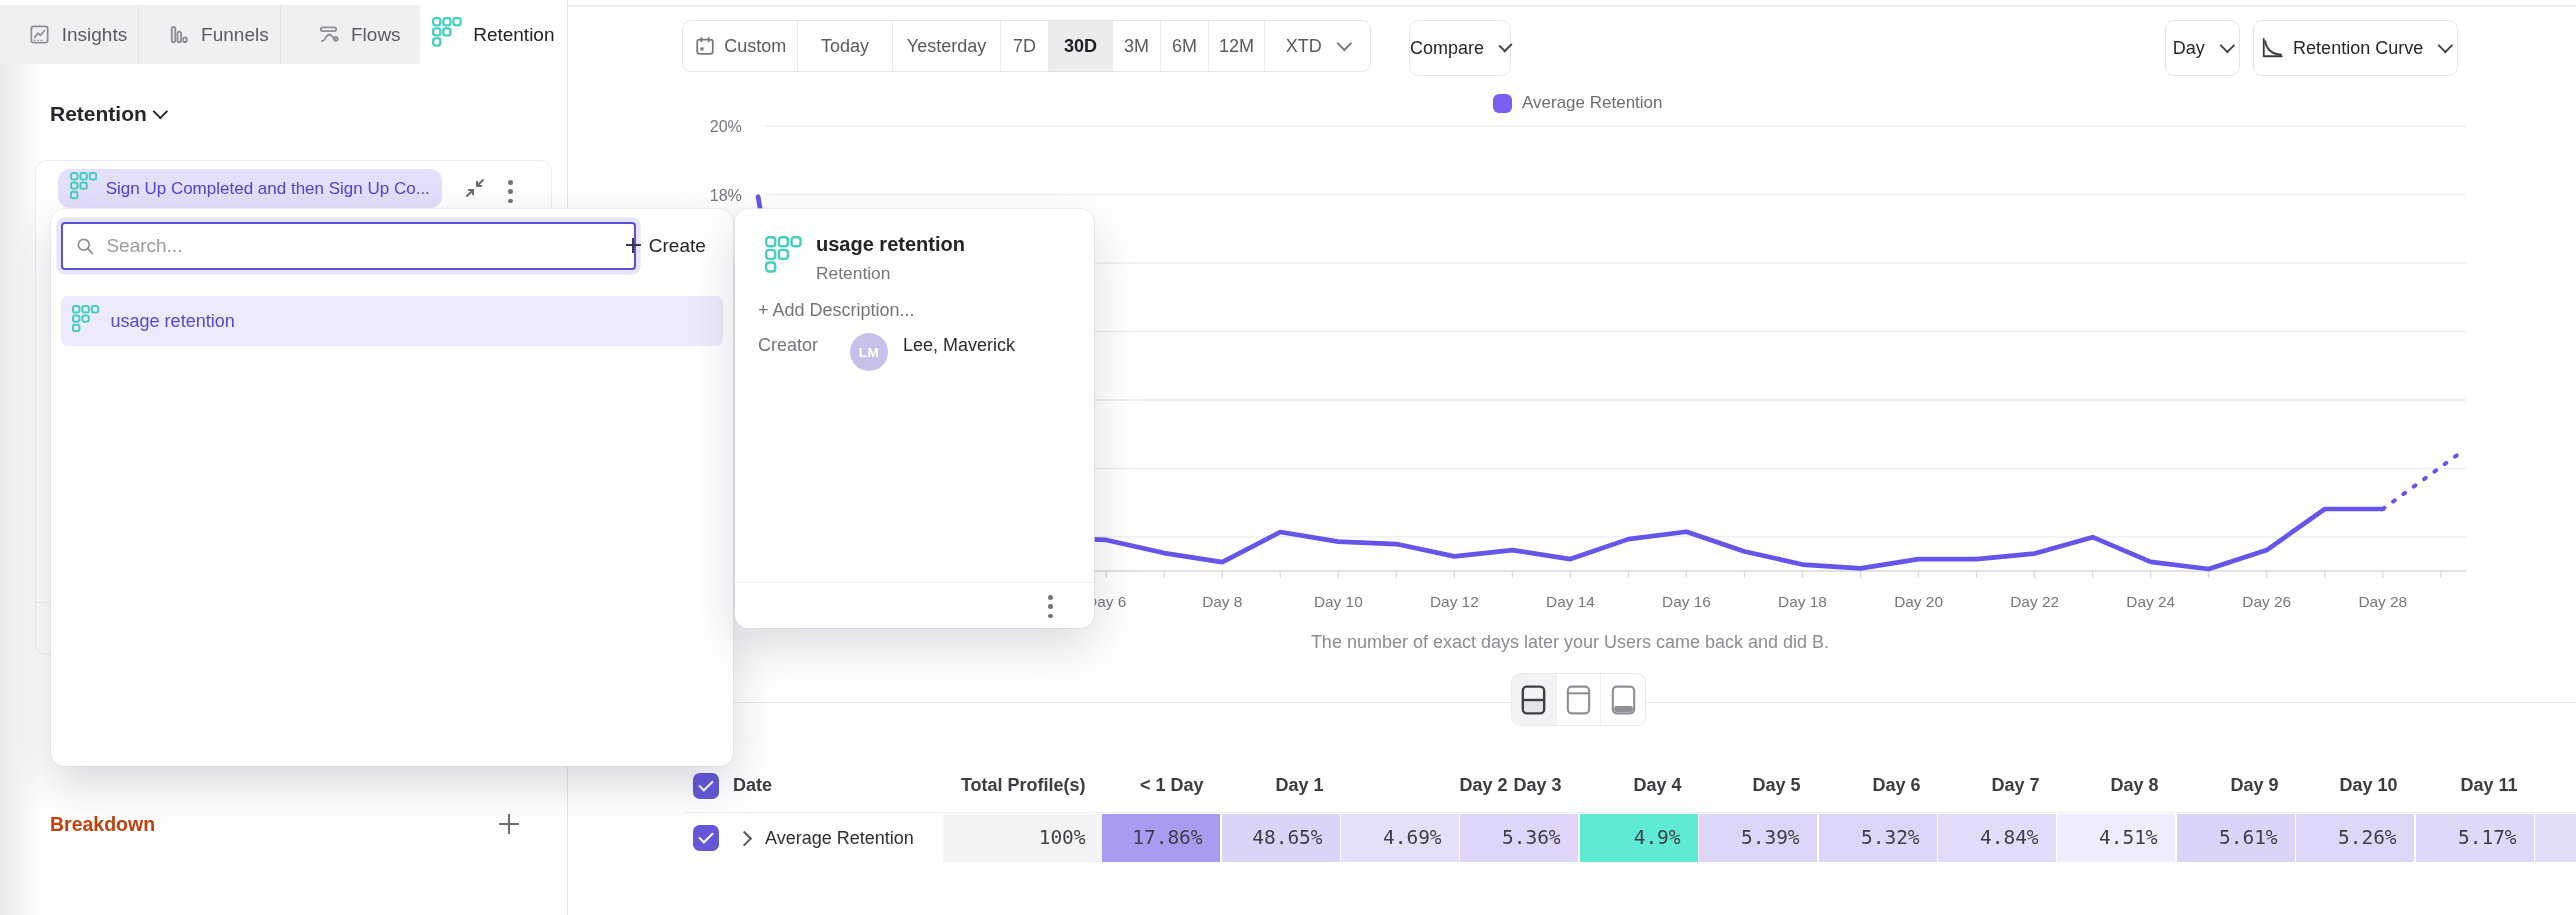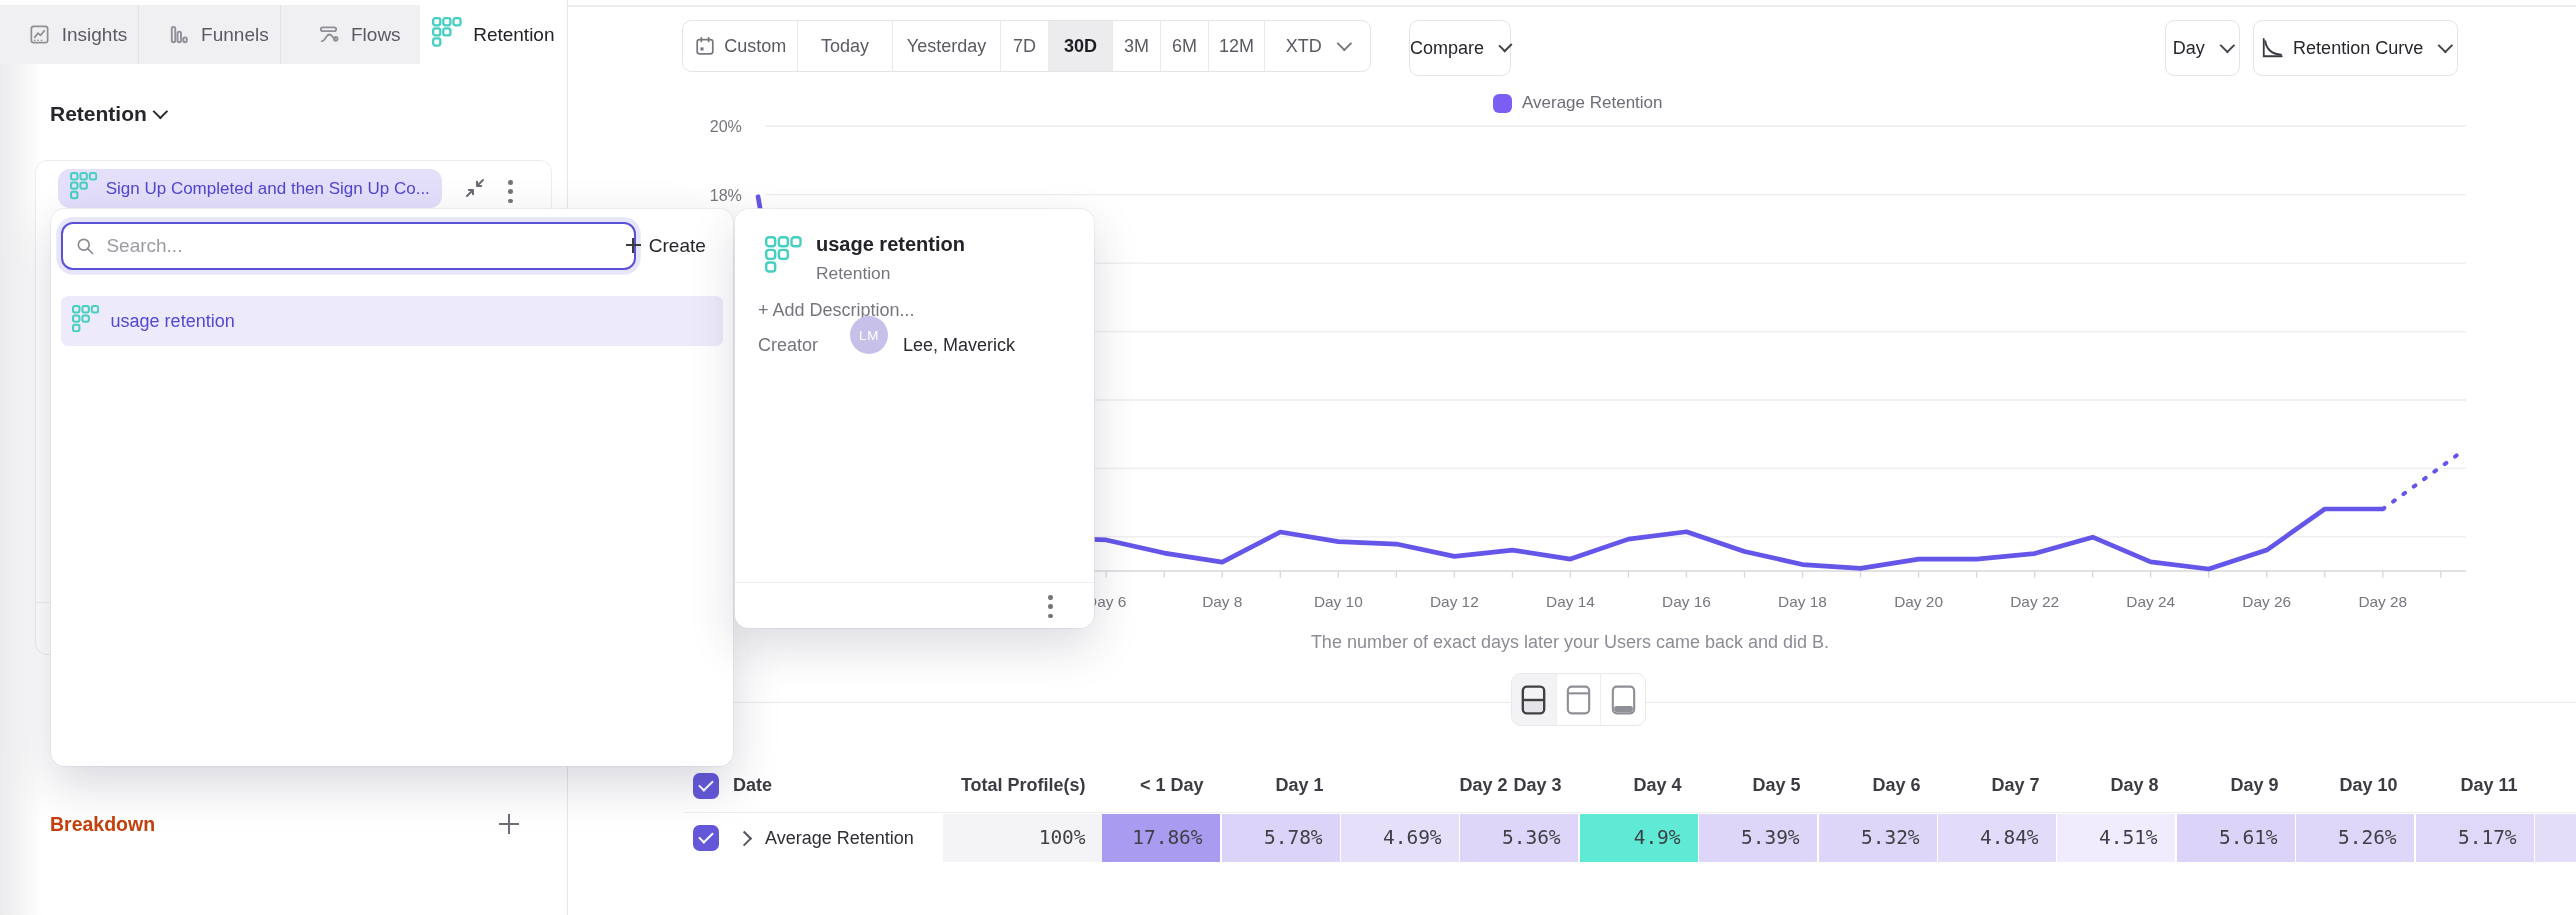"Search..." .search-box { border-radius: 12px -> 4px }
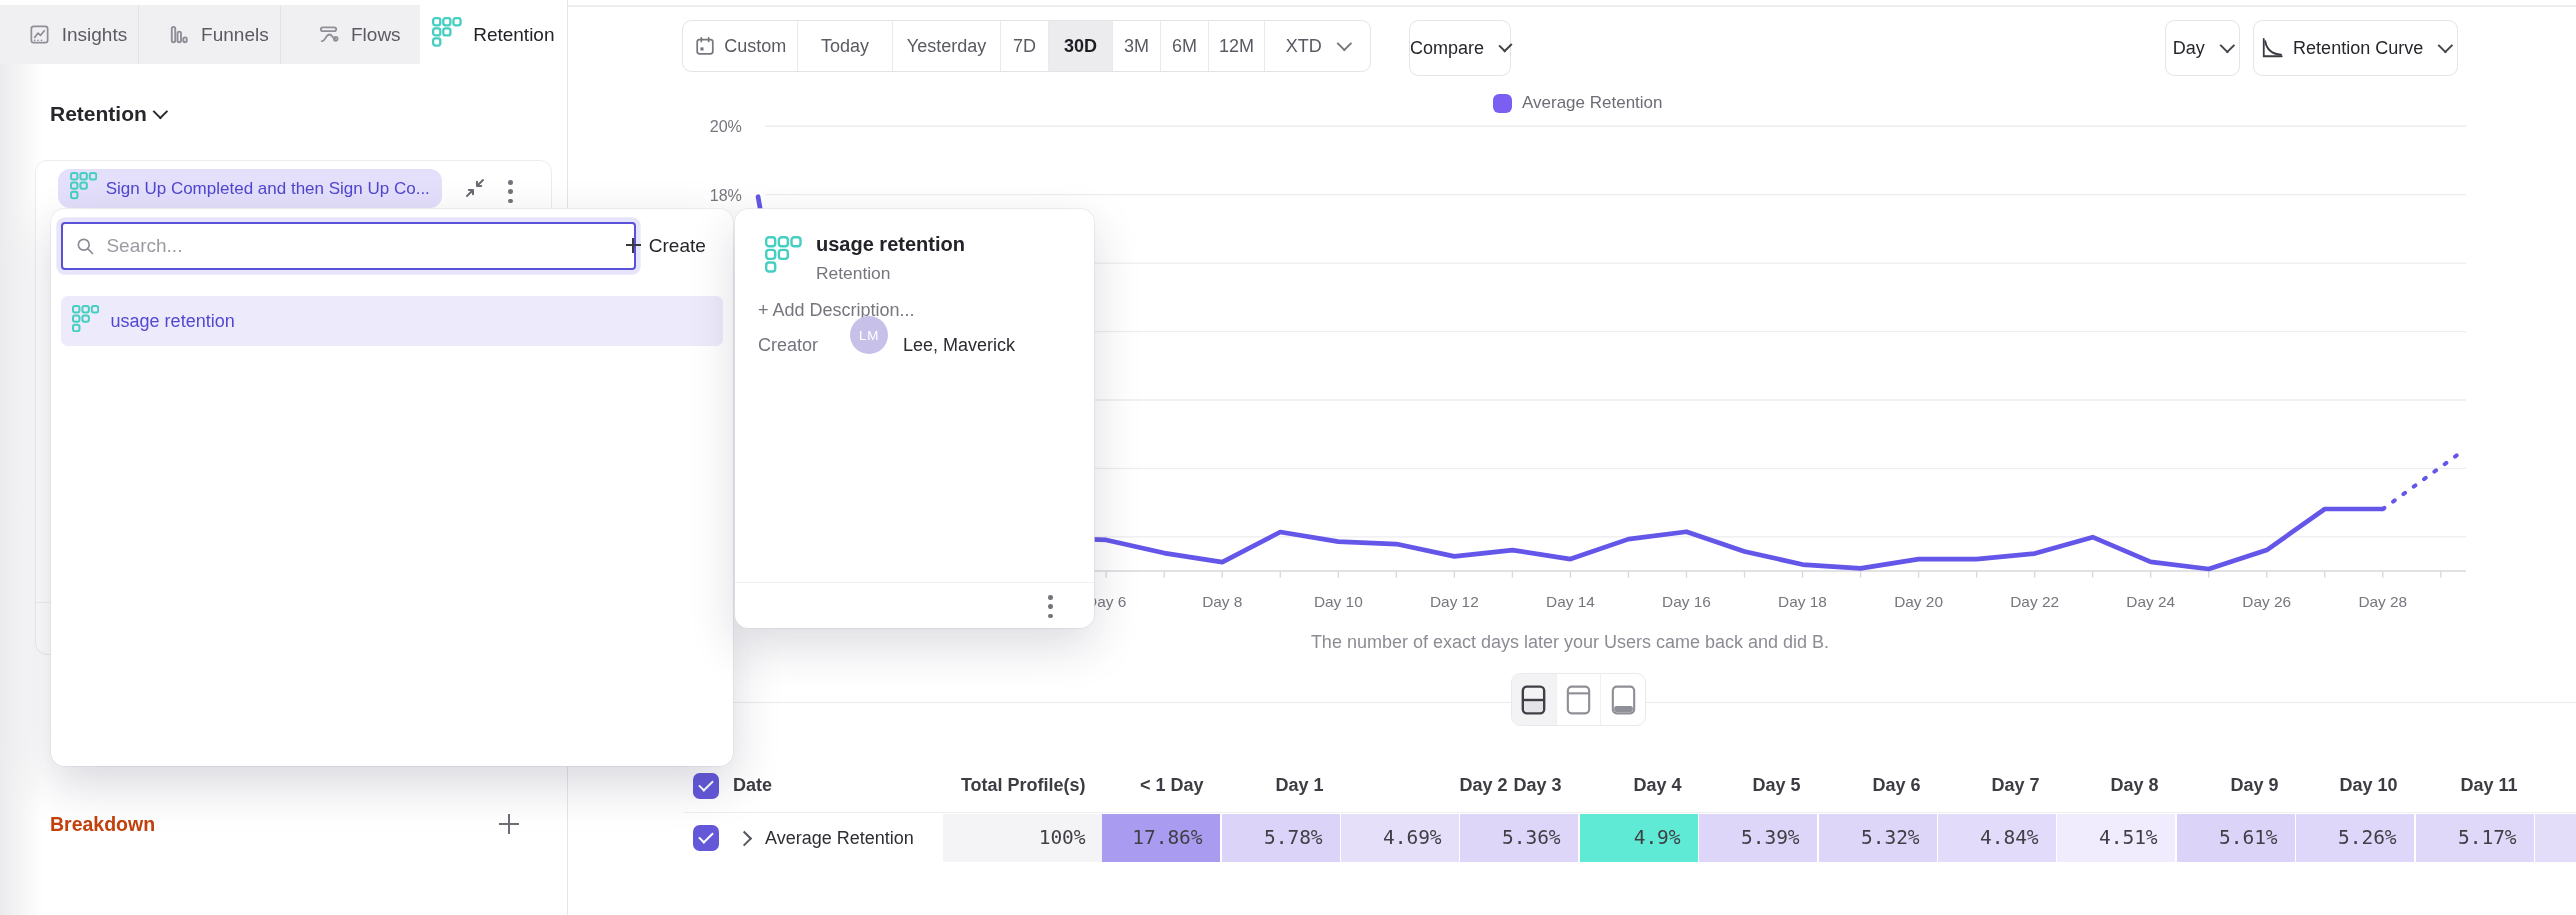"LM" .avatar { font-weight: 400 -> 700; top: 107px -> 124px }
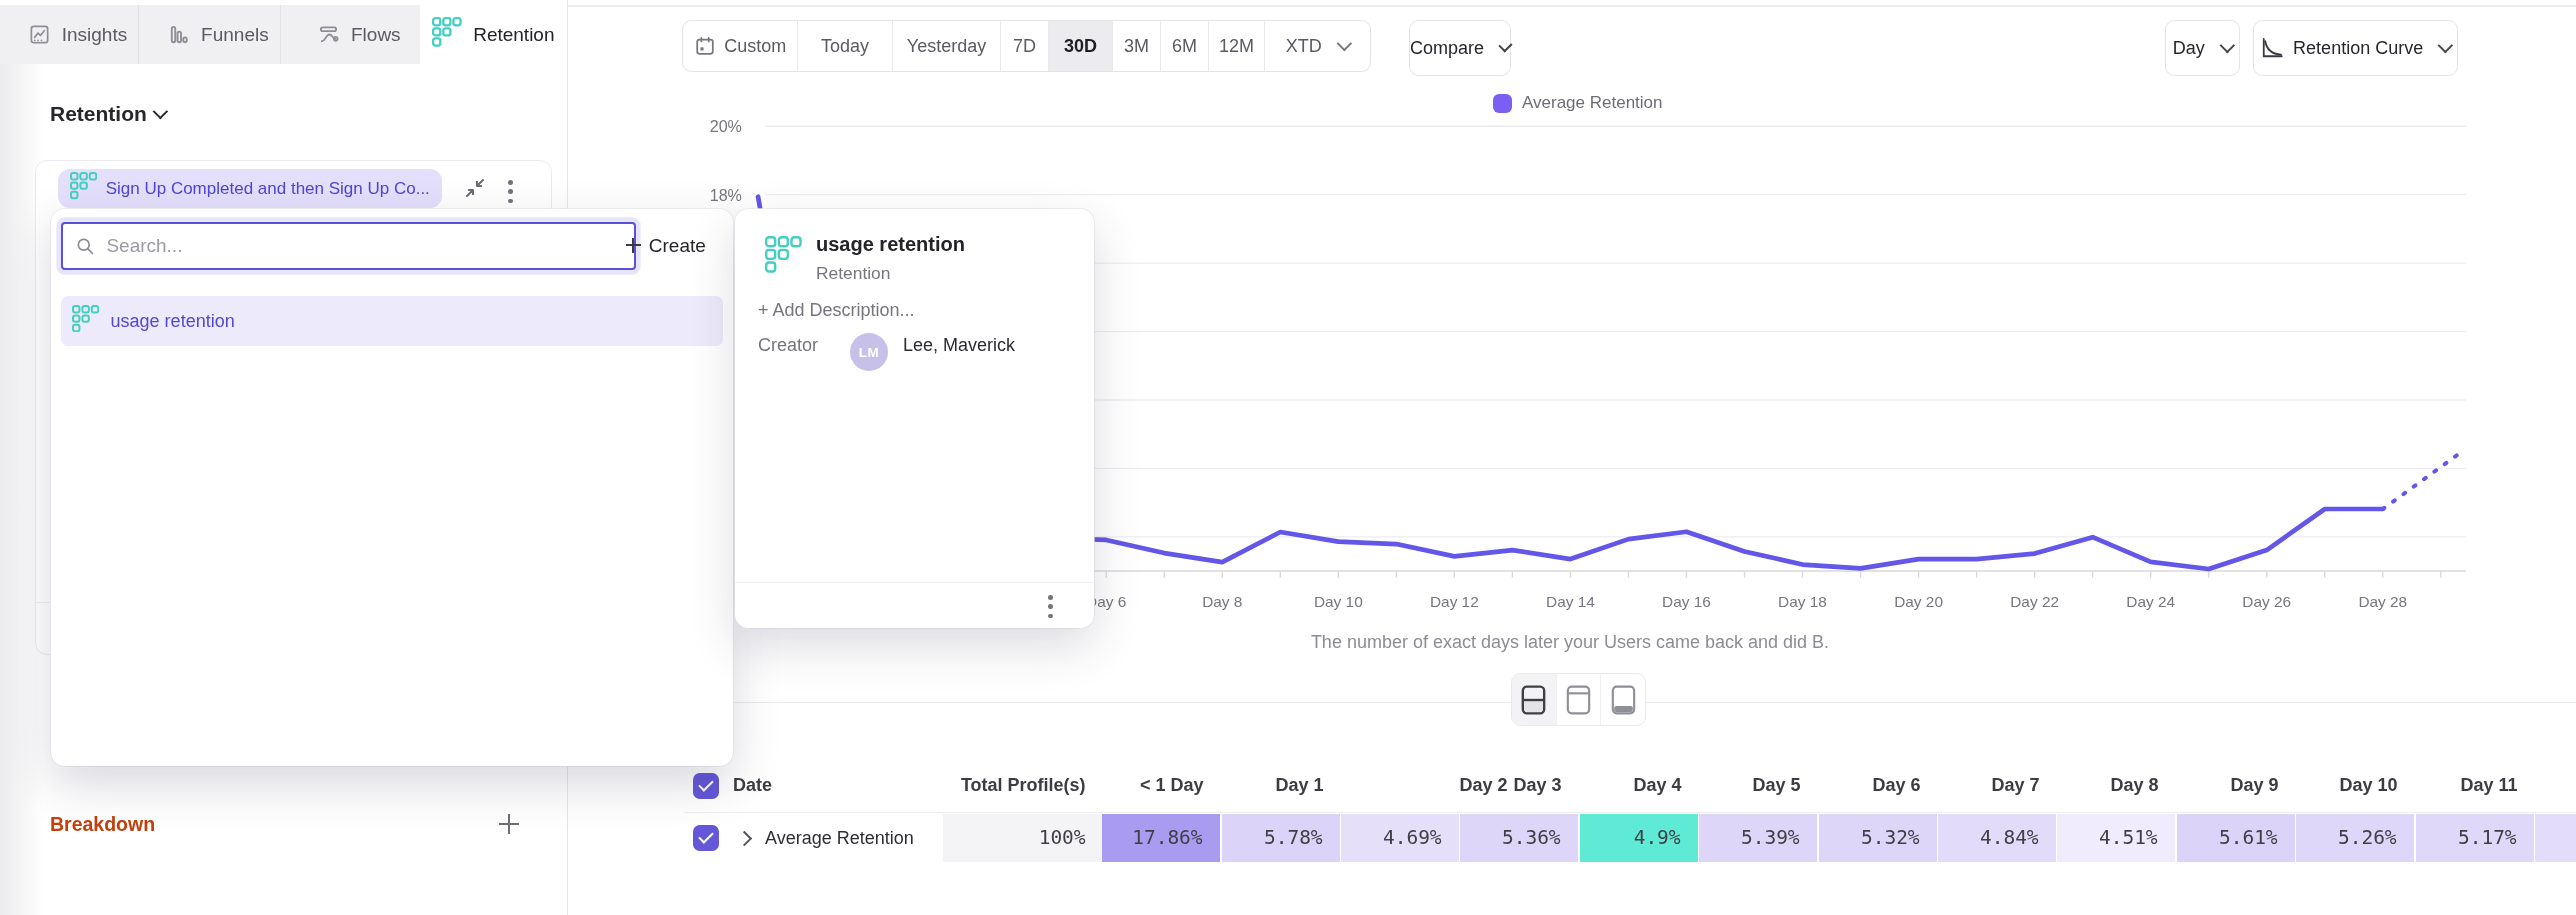"5.78%" div.abs { text: 5.78% -> 48.65% }
